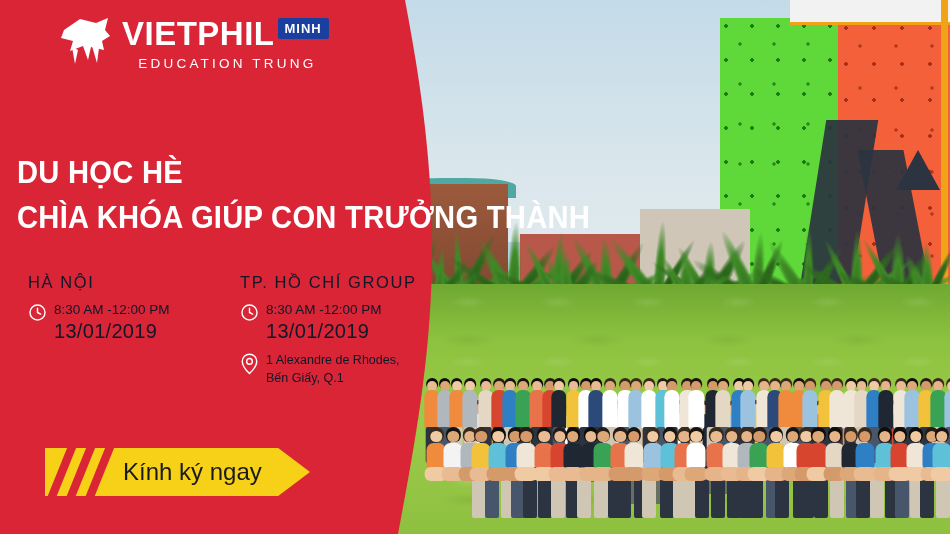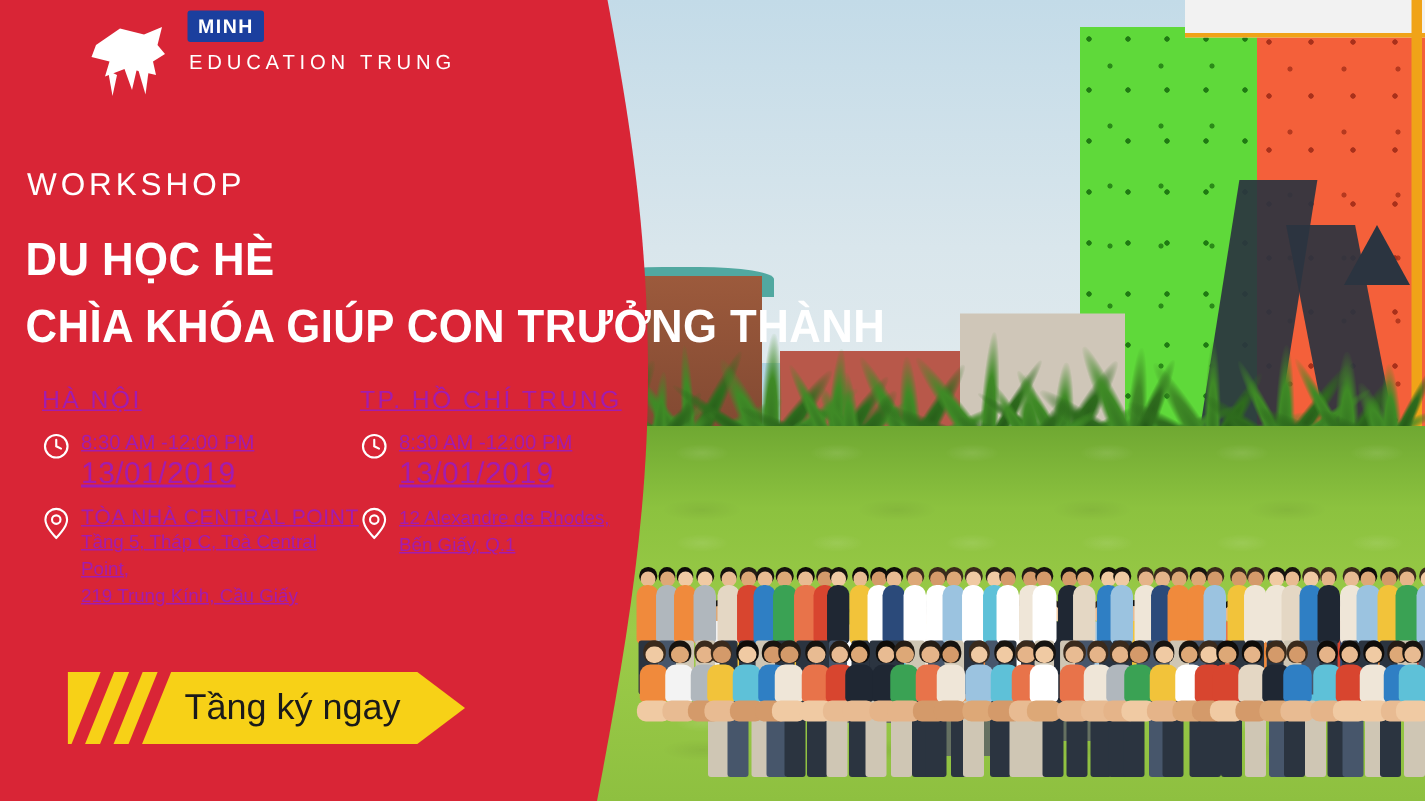"VIETPHIL" div.logo-word { html: none -> <div>VIETPHIL</div> }
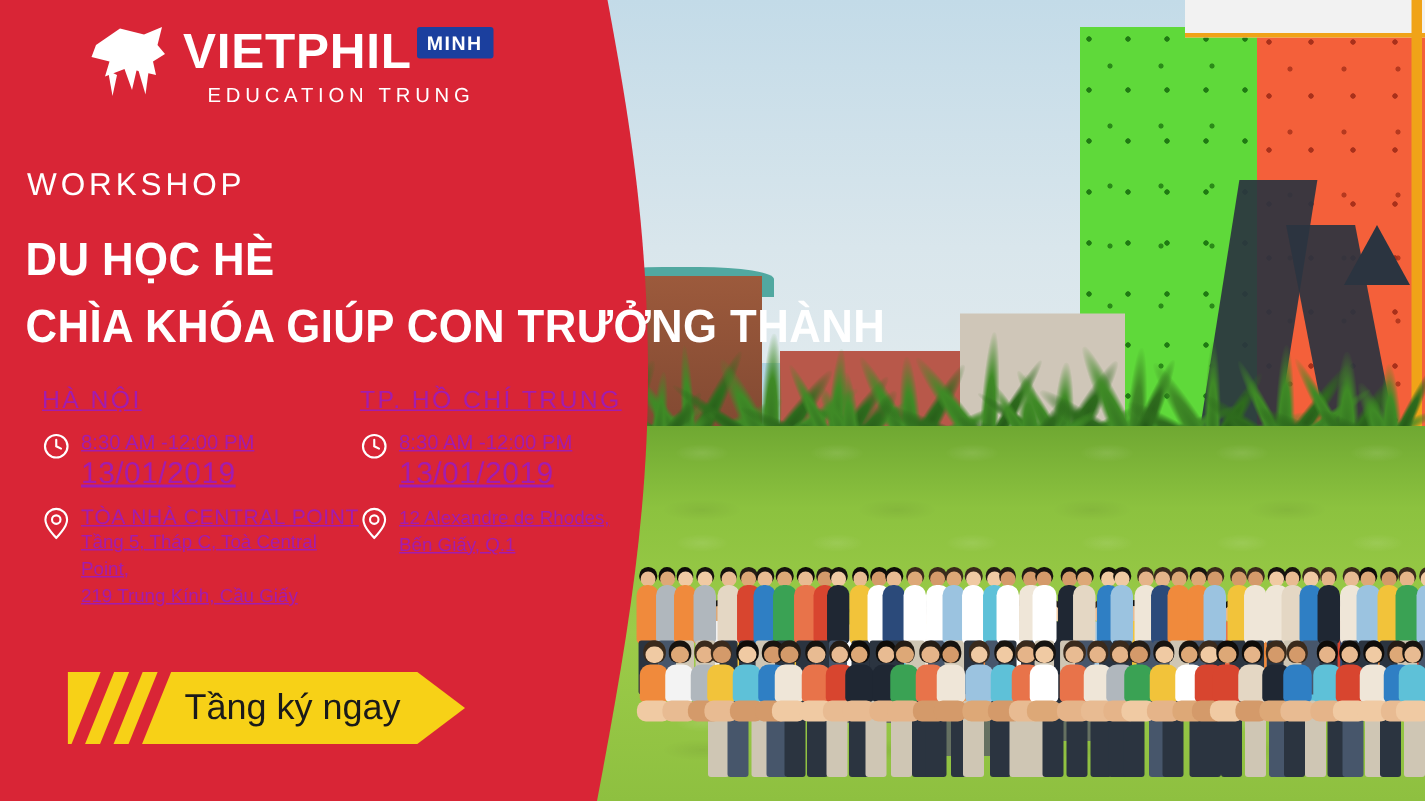"WORKSHOP" div.workshop { html: <div>WORKSHOP</div> -> none }
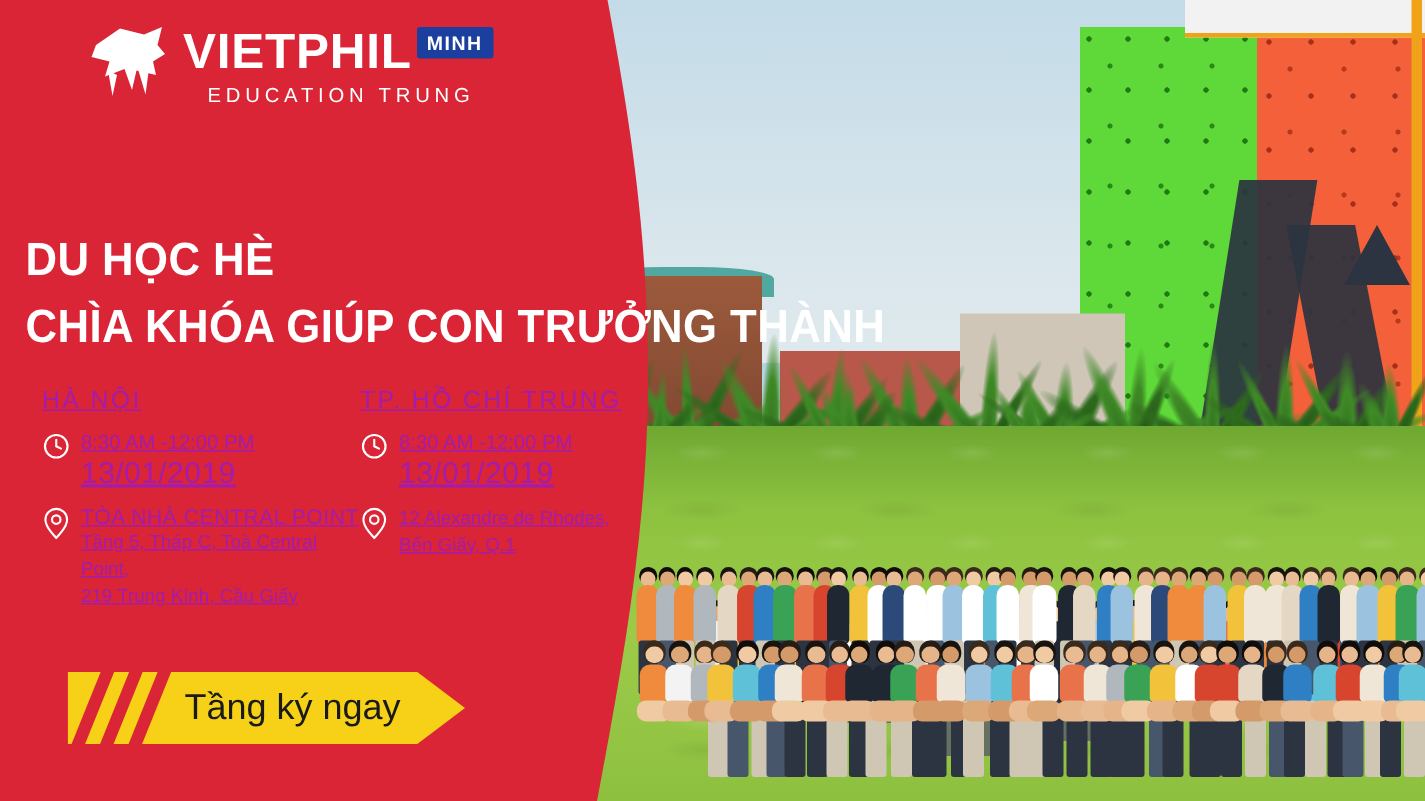"HÀ NỘI" .venue { color: #a21caf -> #0f172a; text-decoration: underline -> none; top: 0 -> 15px }
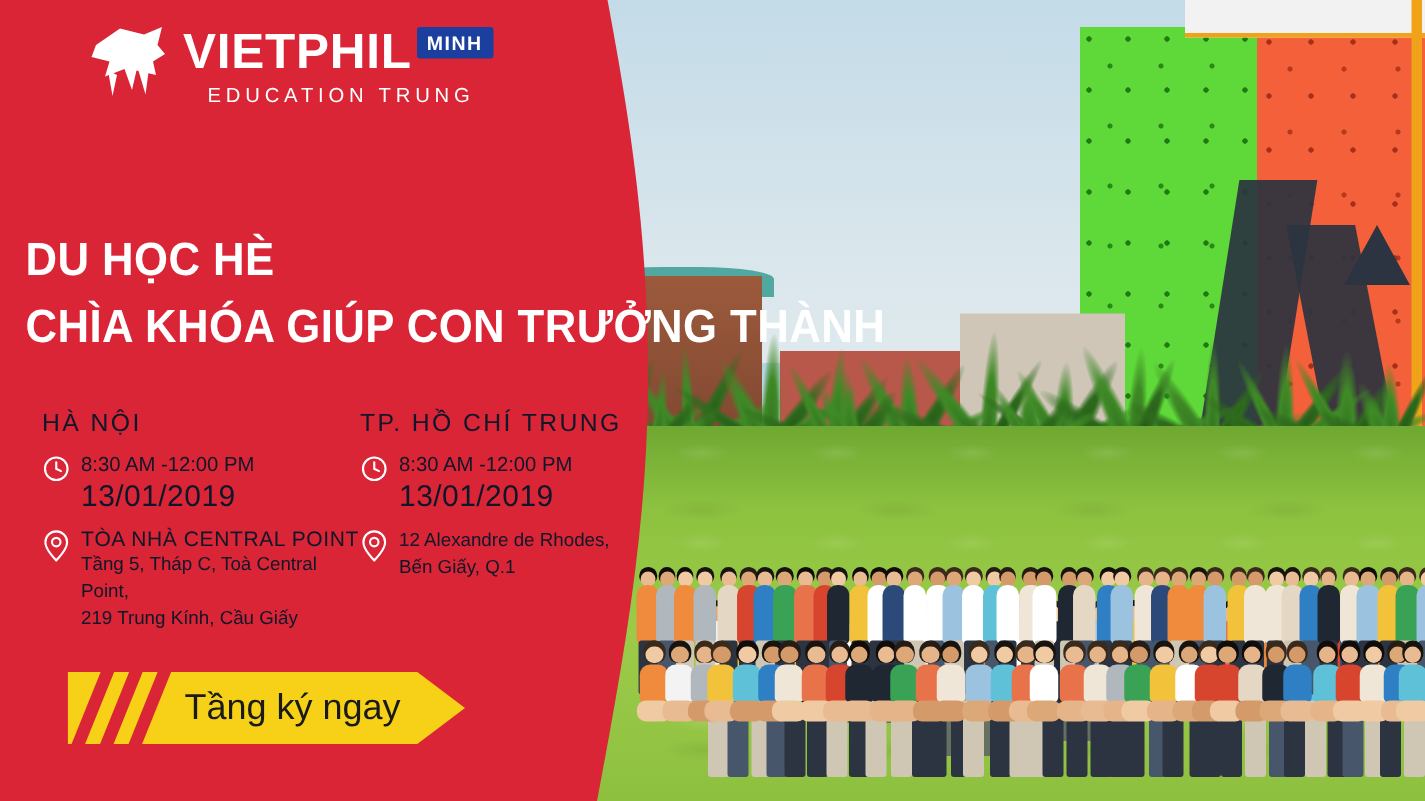"TP. HỒ CHÍ TRUNG" div.venue-city { text: TRUNG -> GROUP }
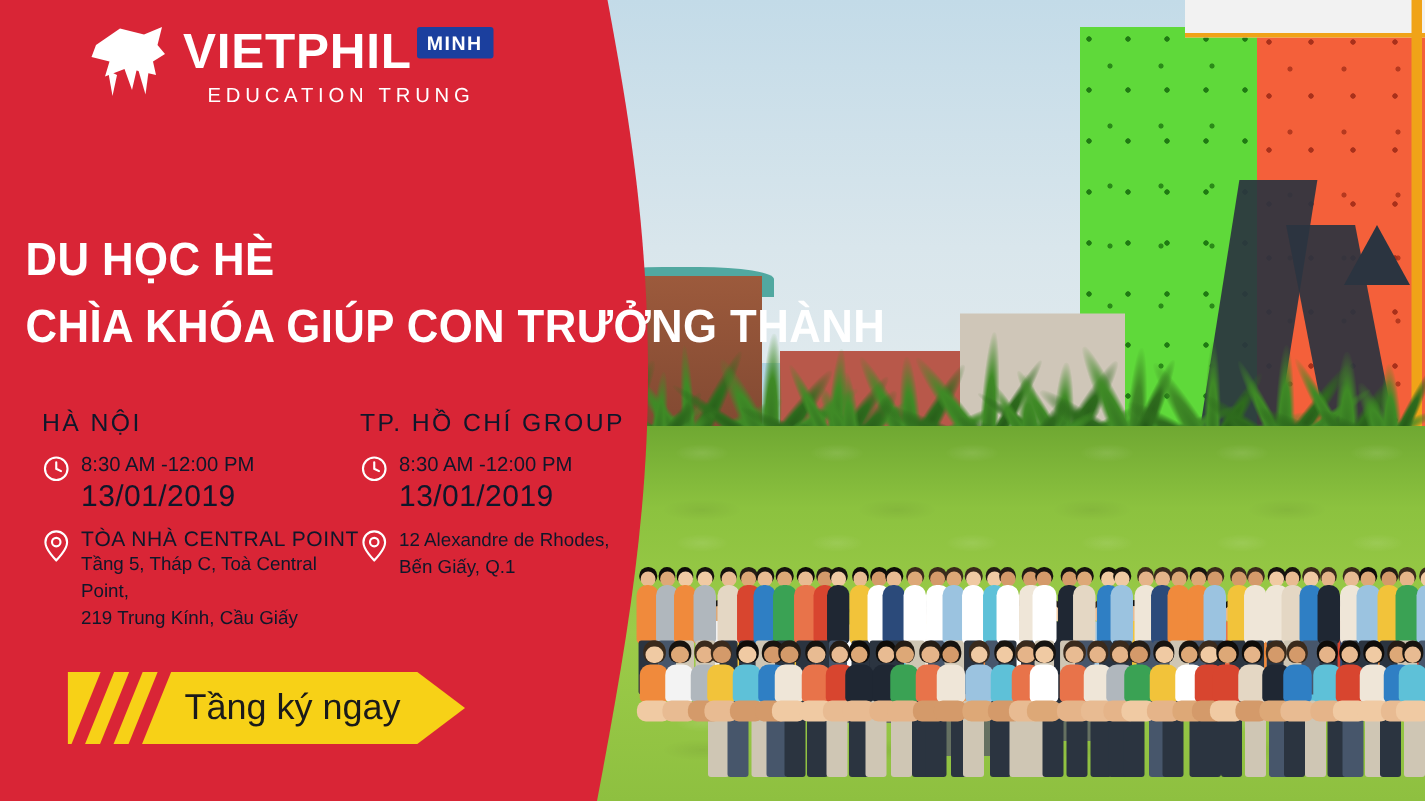"TÒA NHÀ CENTRAL POINT" div.vrow { html: <div> <div> <svg> <path></path> <circle></circle> </svg> </div> <div> <div>TÒA NHÀ CENTRAL POINT</div> <div>Tầng 5, Tháp C, Toà Central Point,</div> <div>219 Trung Kính, Cầu Giấy</div> </div> </div> -> none }
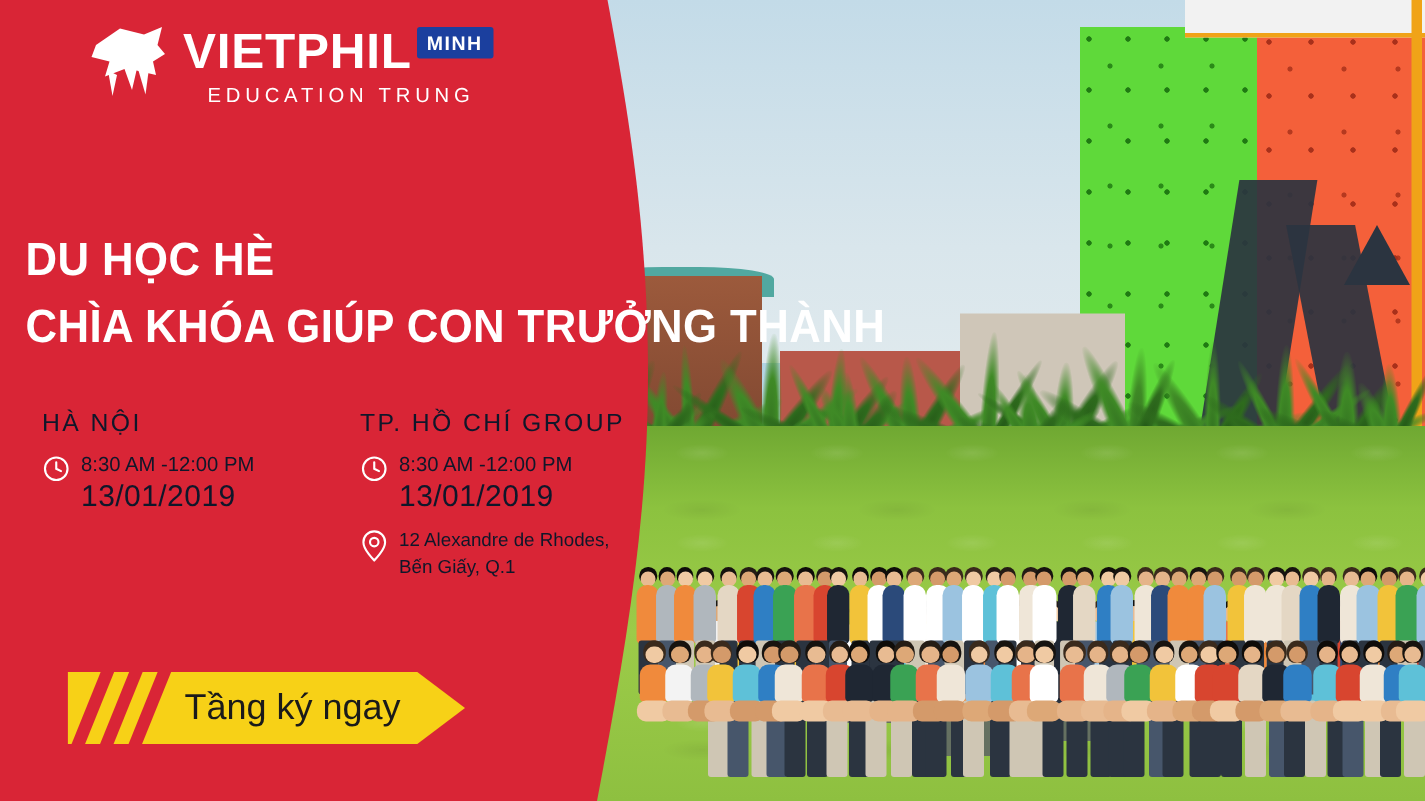"12 Alexandre de Rhodes," div.vplace-addr { text: 12 -> 1 }
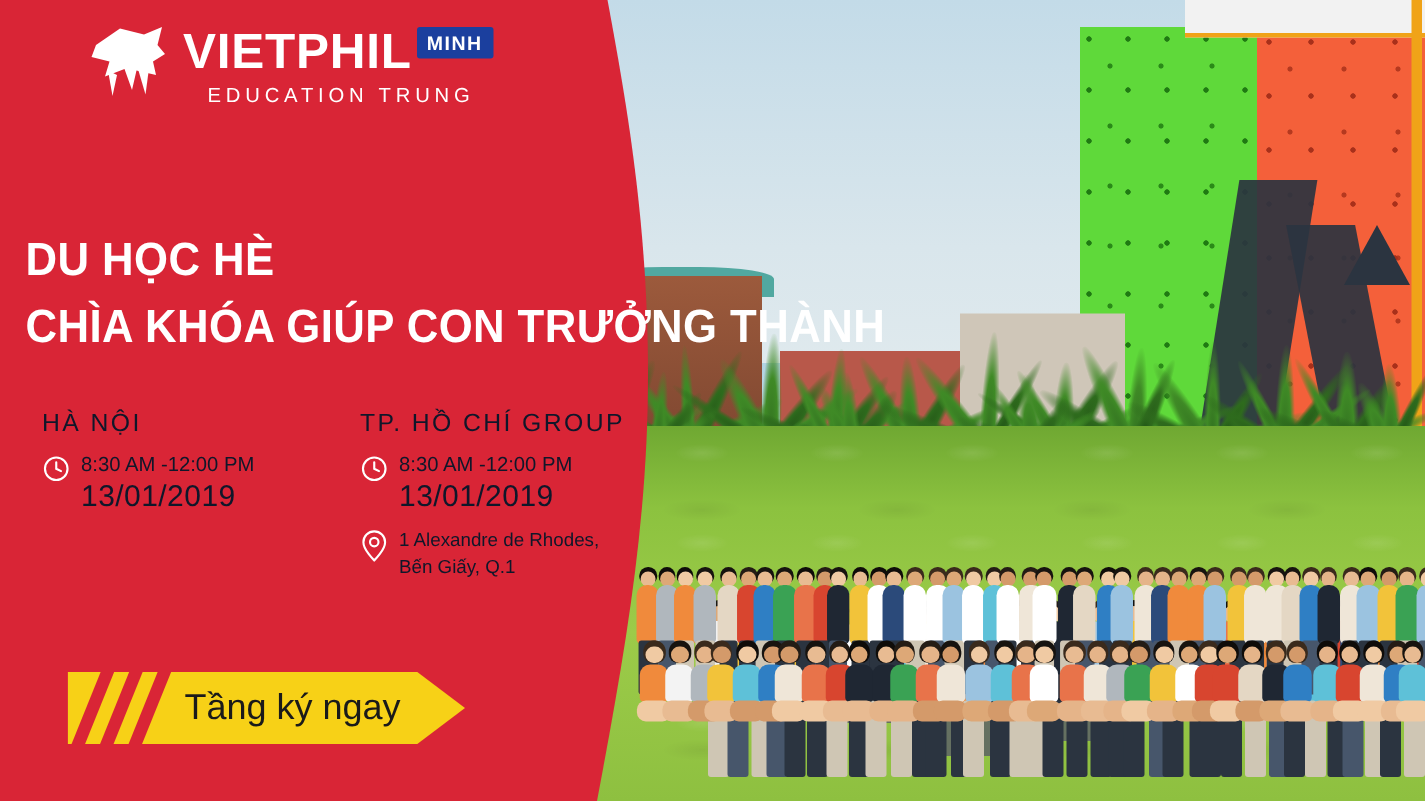"Tầng ký ngay" div.cta-label { text: Tầng -> Kính }
